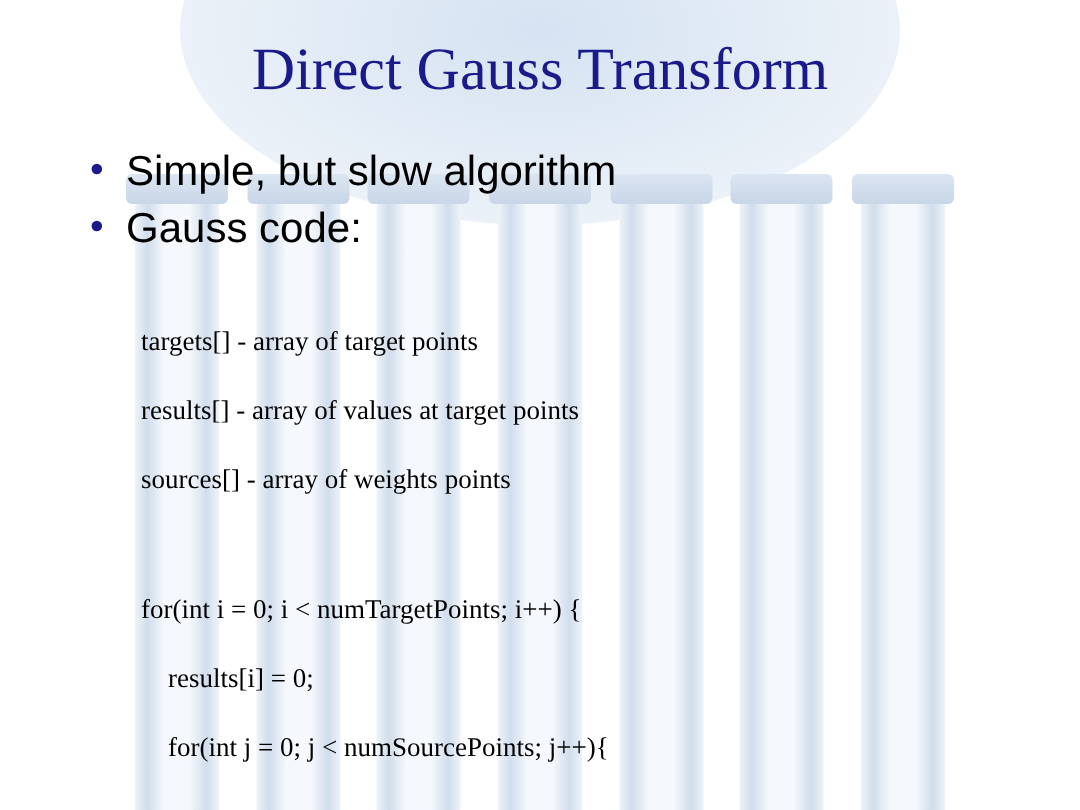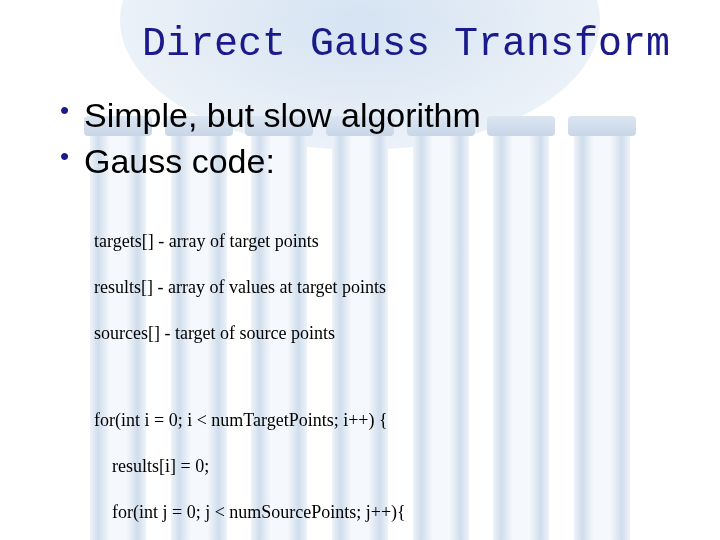"Direct Gauss Transform" .title { font-family: Liberation Mono, monospace -> Liberation Serif, serif; text-align: right -> center }
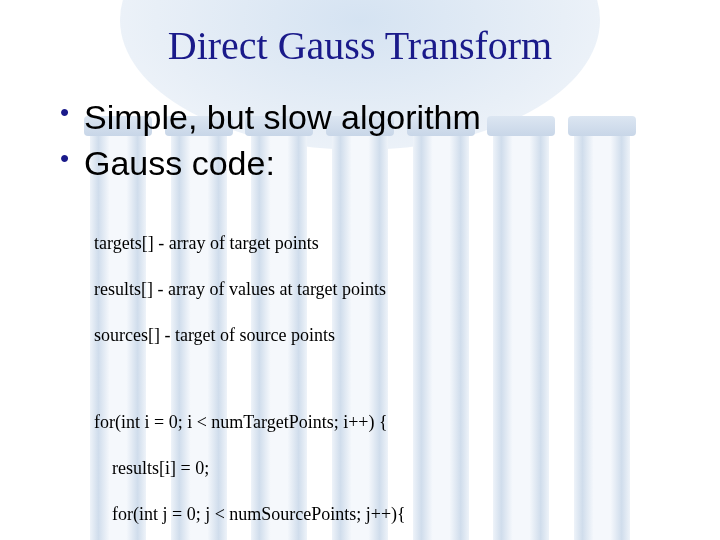"Simple, but slow algorithm" .bullets li { font-size: 34px -> 28px }
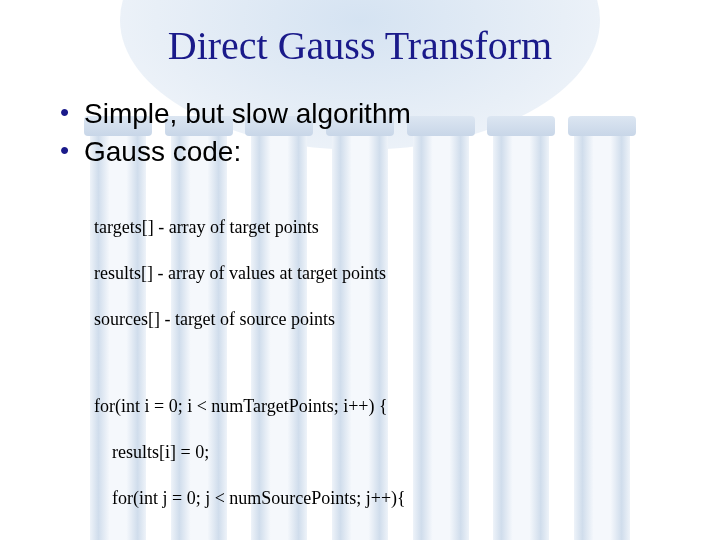"sources[] - target of source" div { text: target of source -> array of weights }
